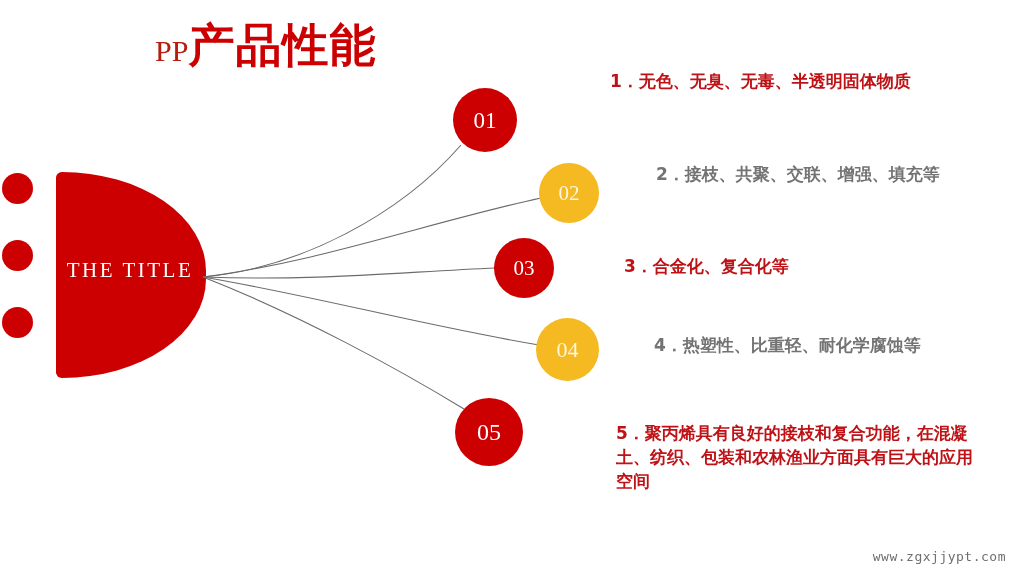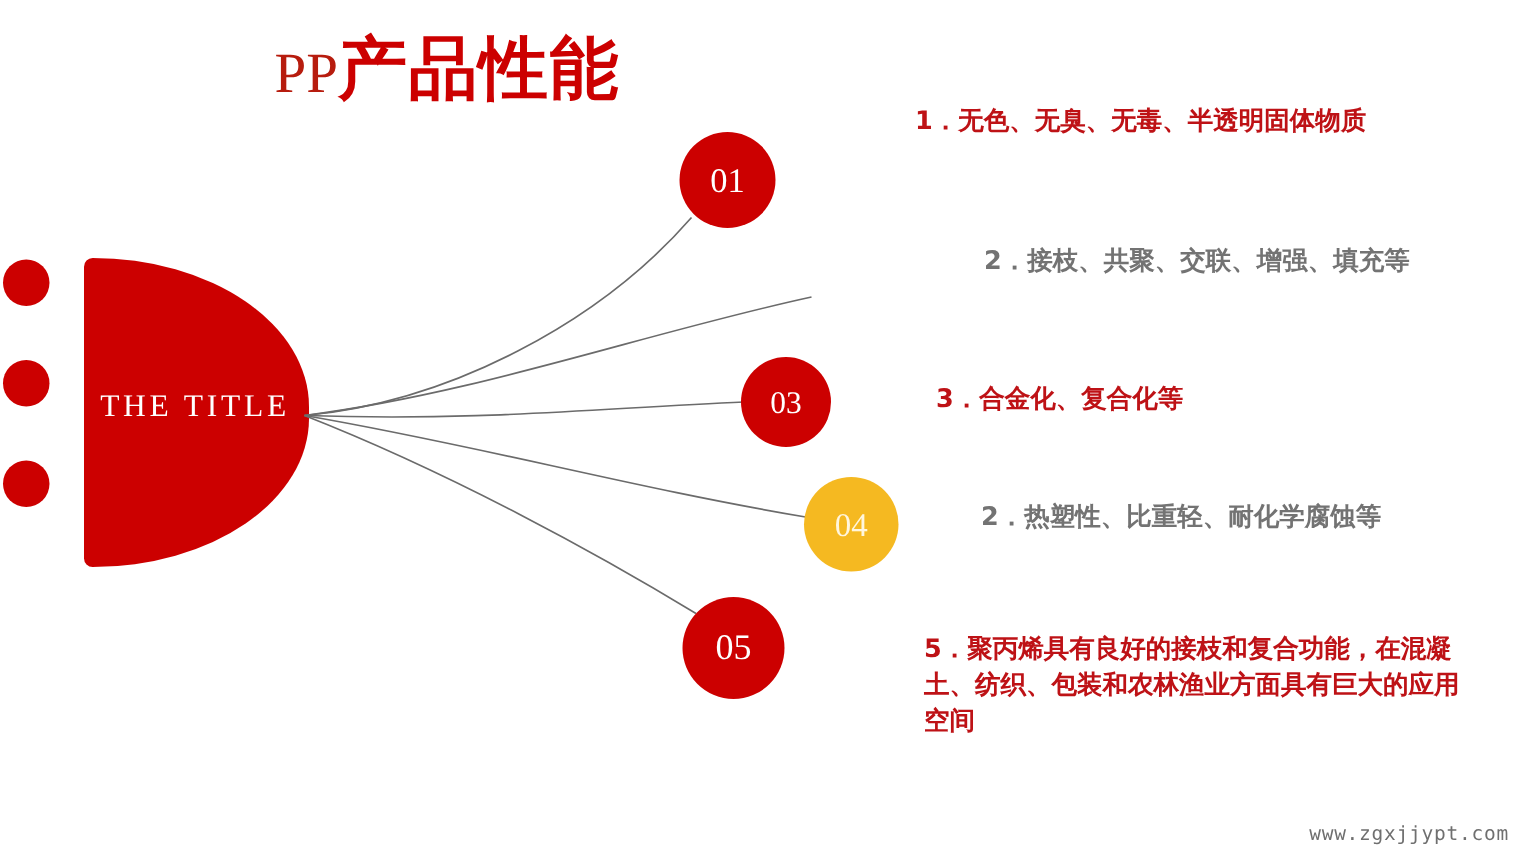"PP" #title-latin { font-size: 38px -> 30px; margin-left: 28px -> none }
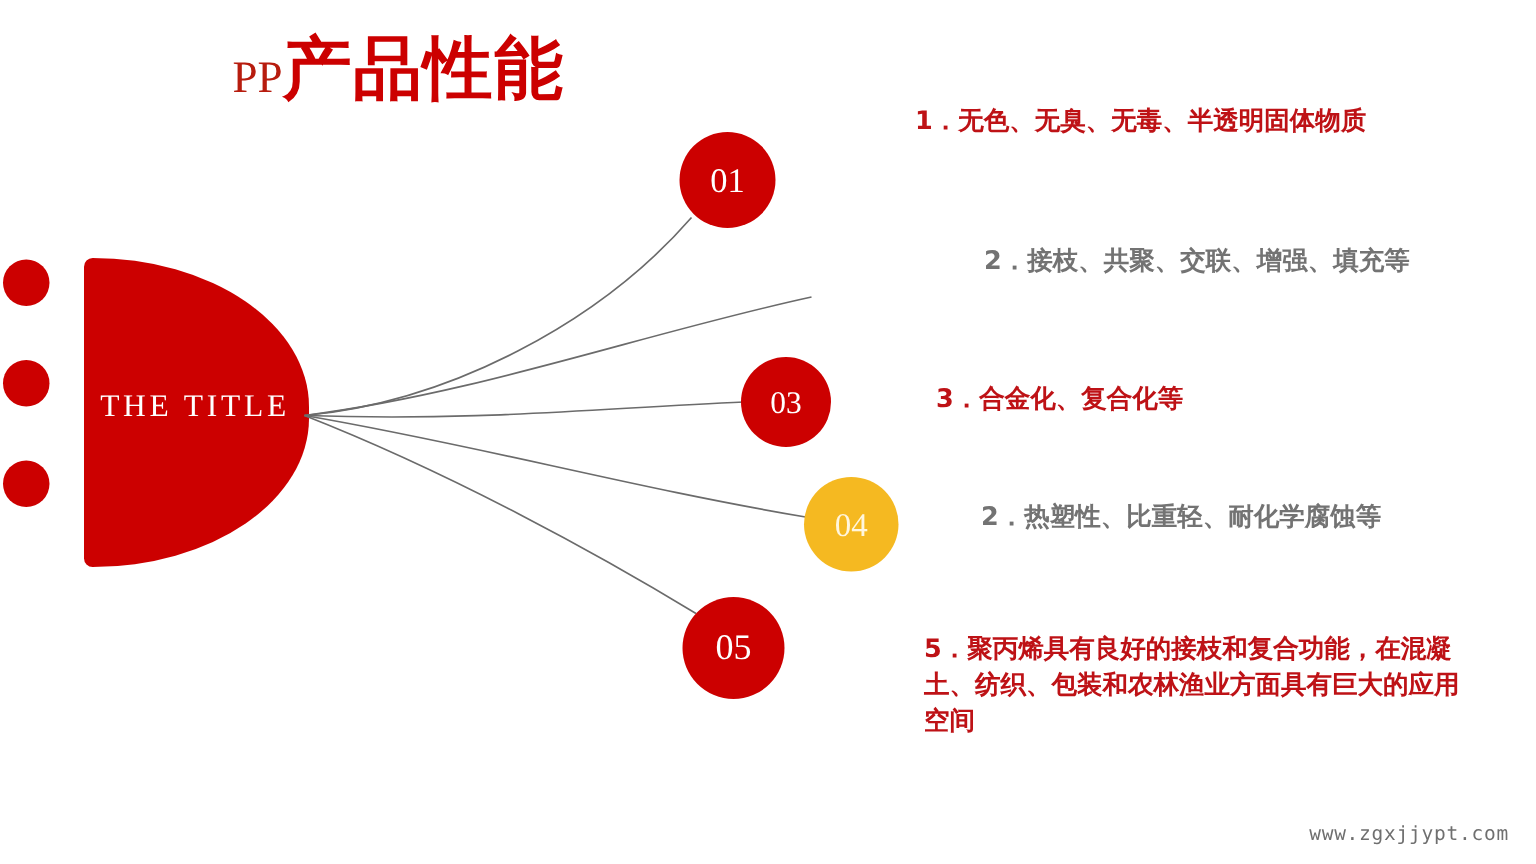"02" div.num-circle { html: none -> <div> <span>02</span> </div> }
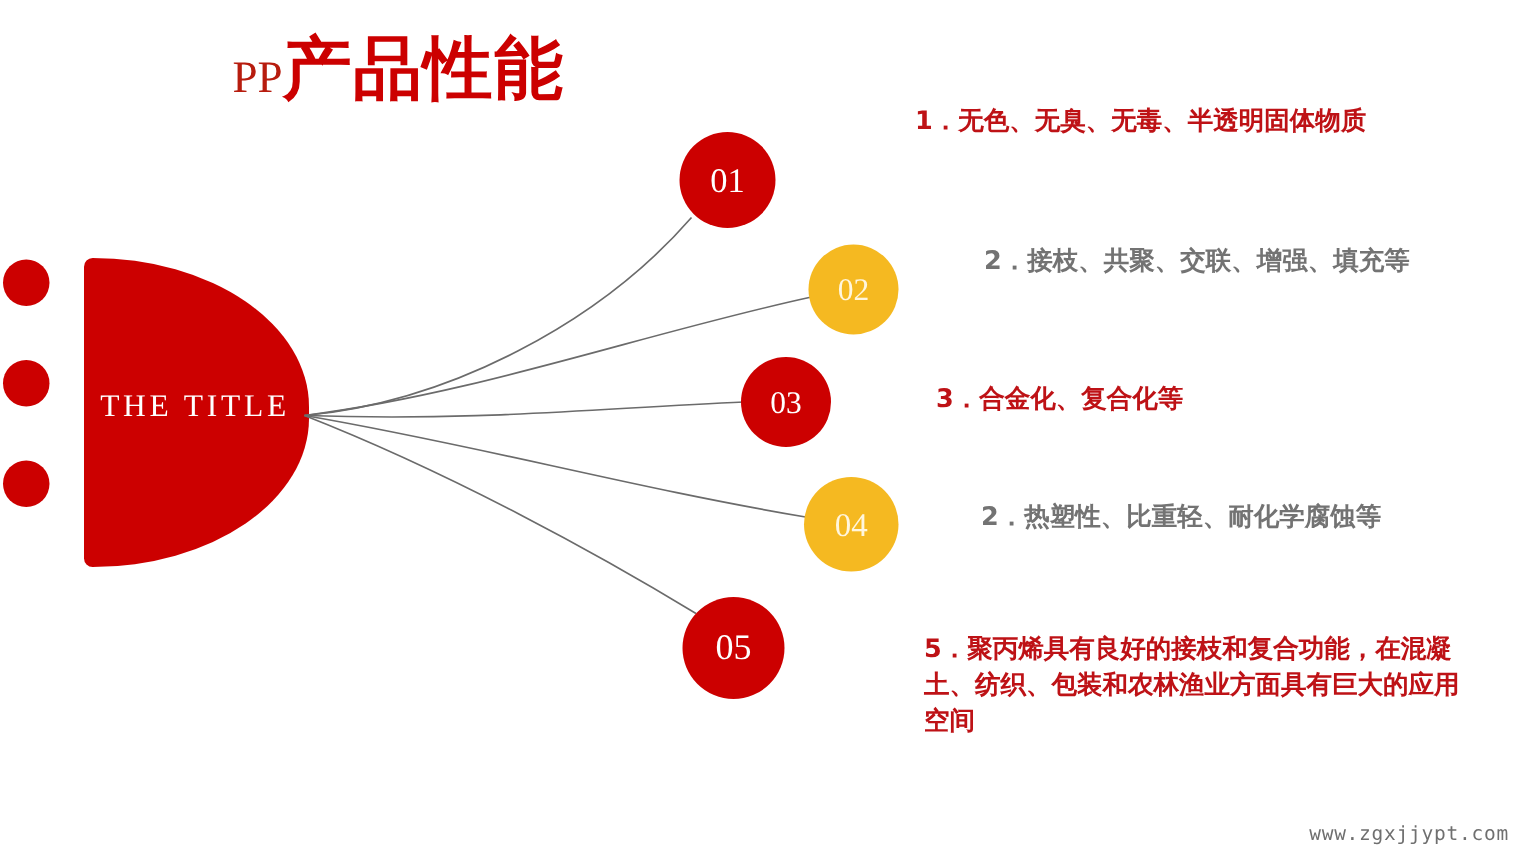"2．热塑性、比重轻、耐化学腐蚀等" div.item-text { text: 2 -> 4 }
